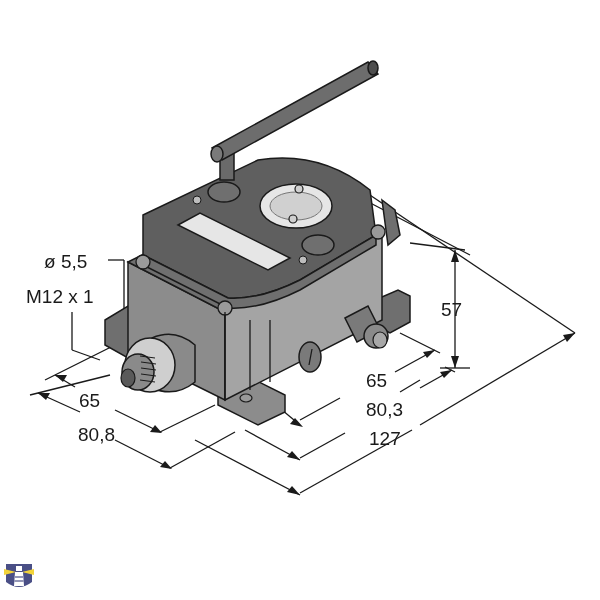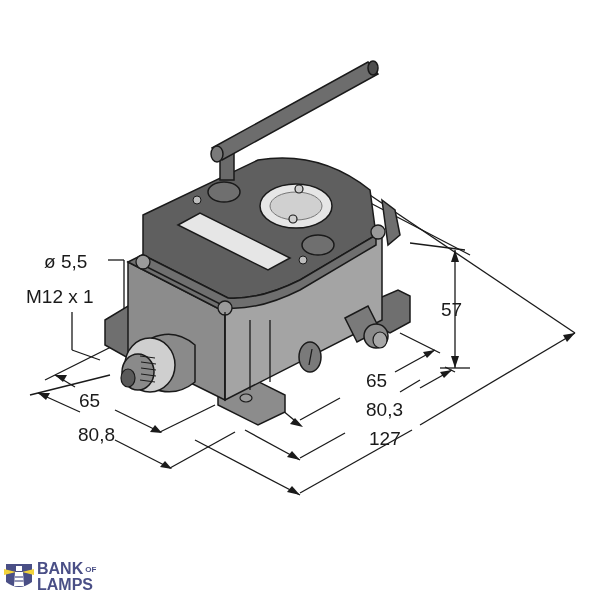"BANK" div.logo-text { html: <div> <div> <span>BANK</span> <span>OF</span> </div> <div>LAMPS</div> </div> -> none }
